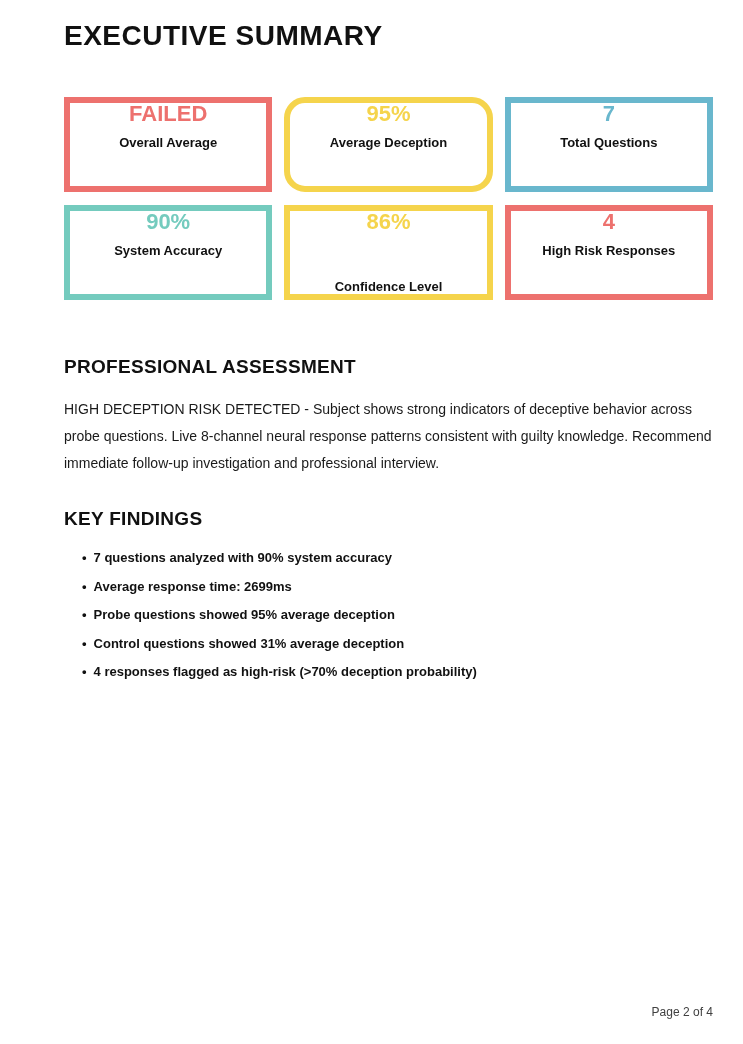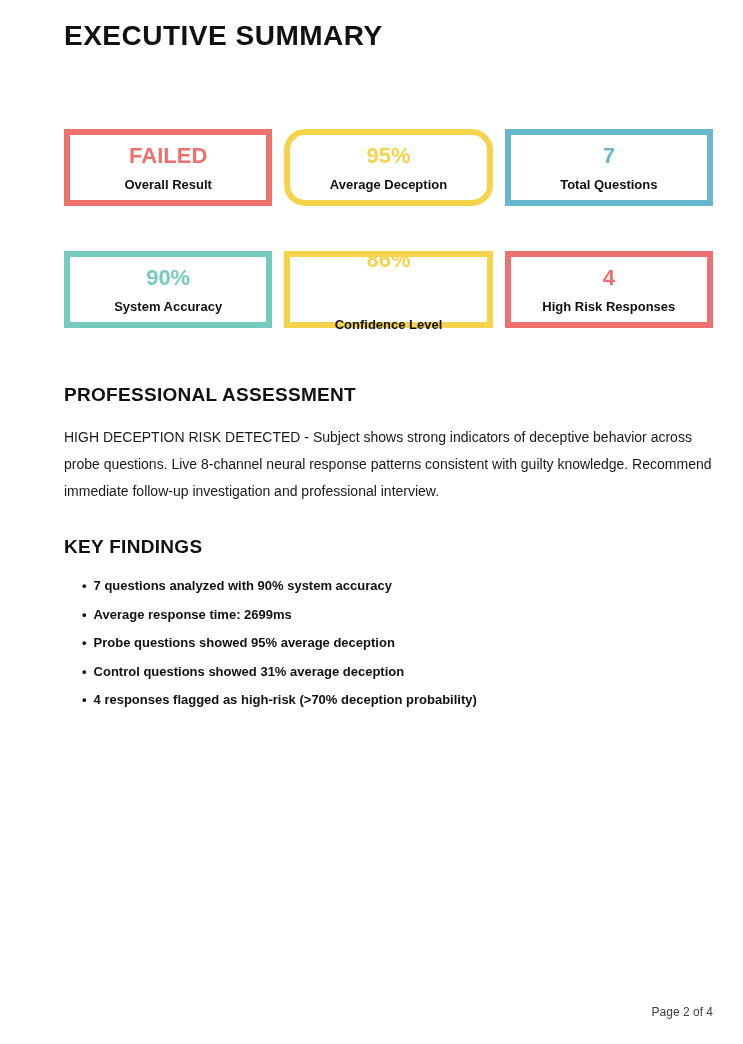"FAILED" .stat-card { height: 77px -> 95px; justify-content: center -> flex-start; margin-top: 32px -> none }
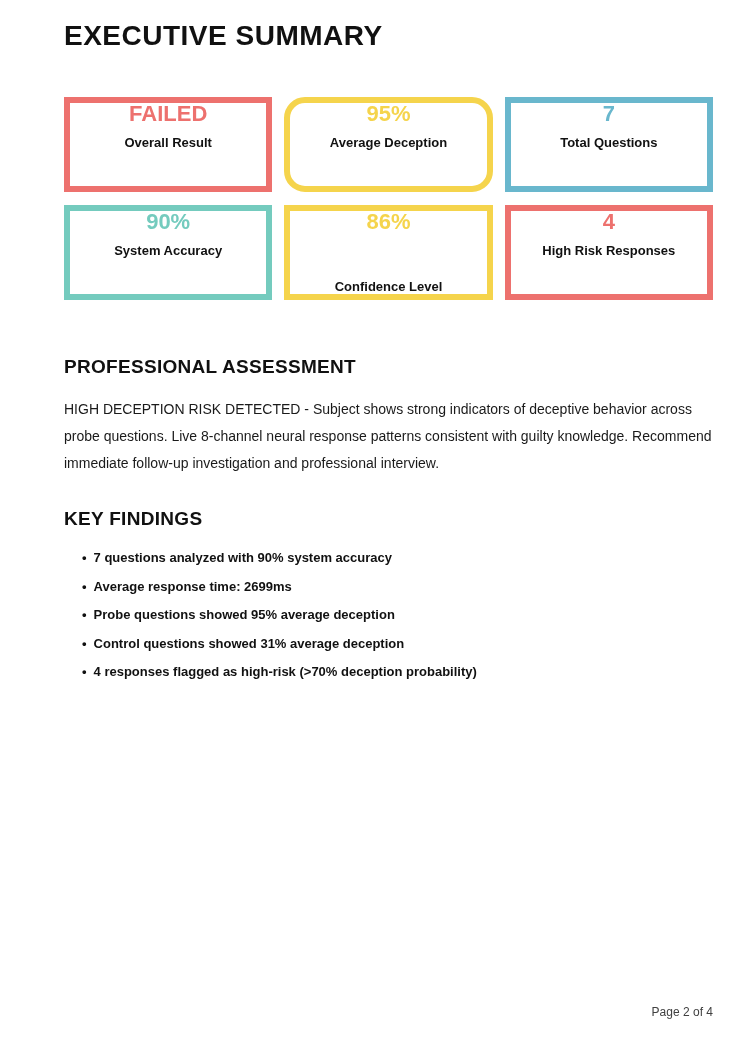"Overall Result" div.card-label { text: Result -> Average }
